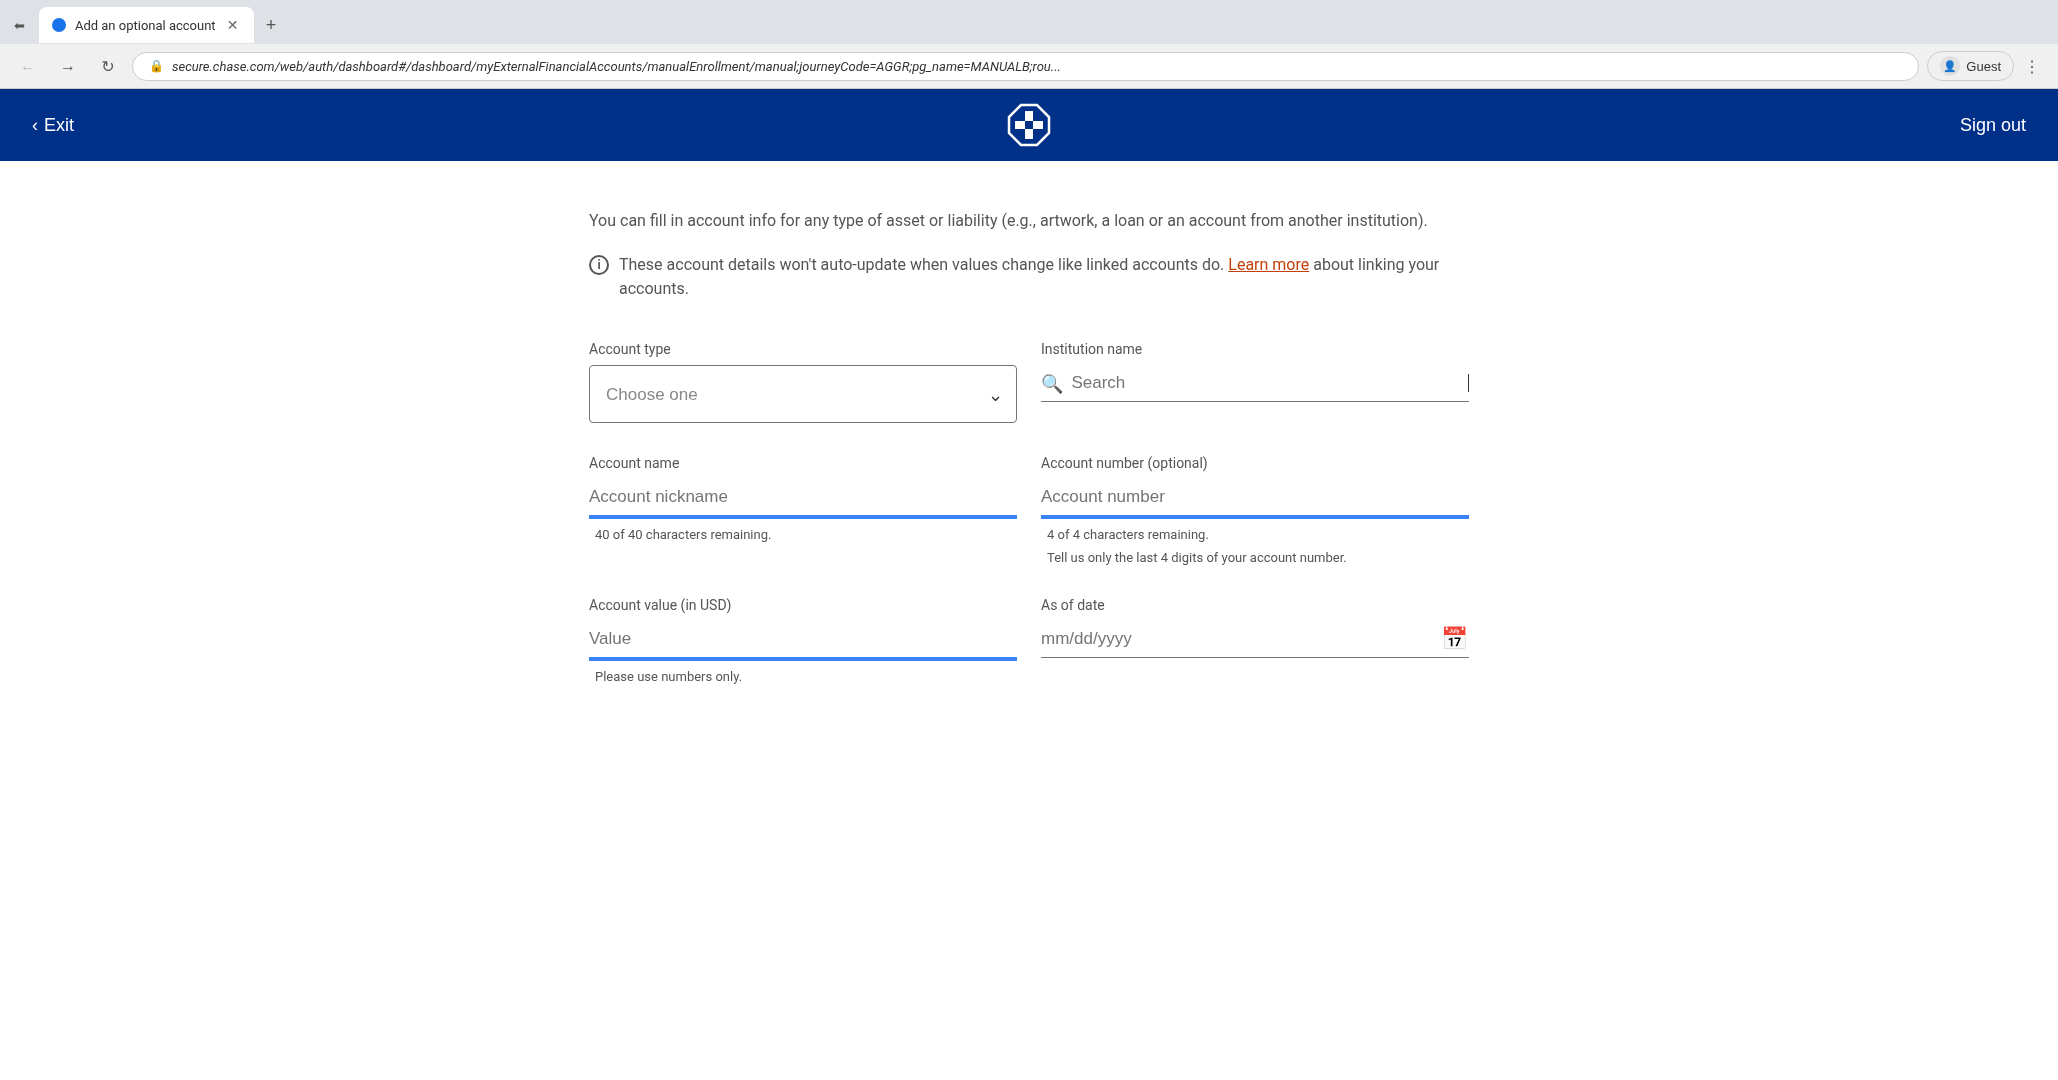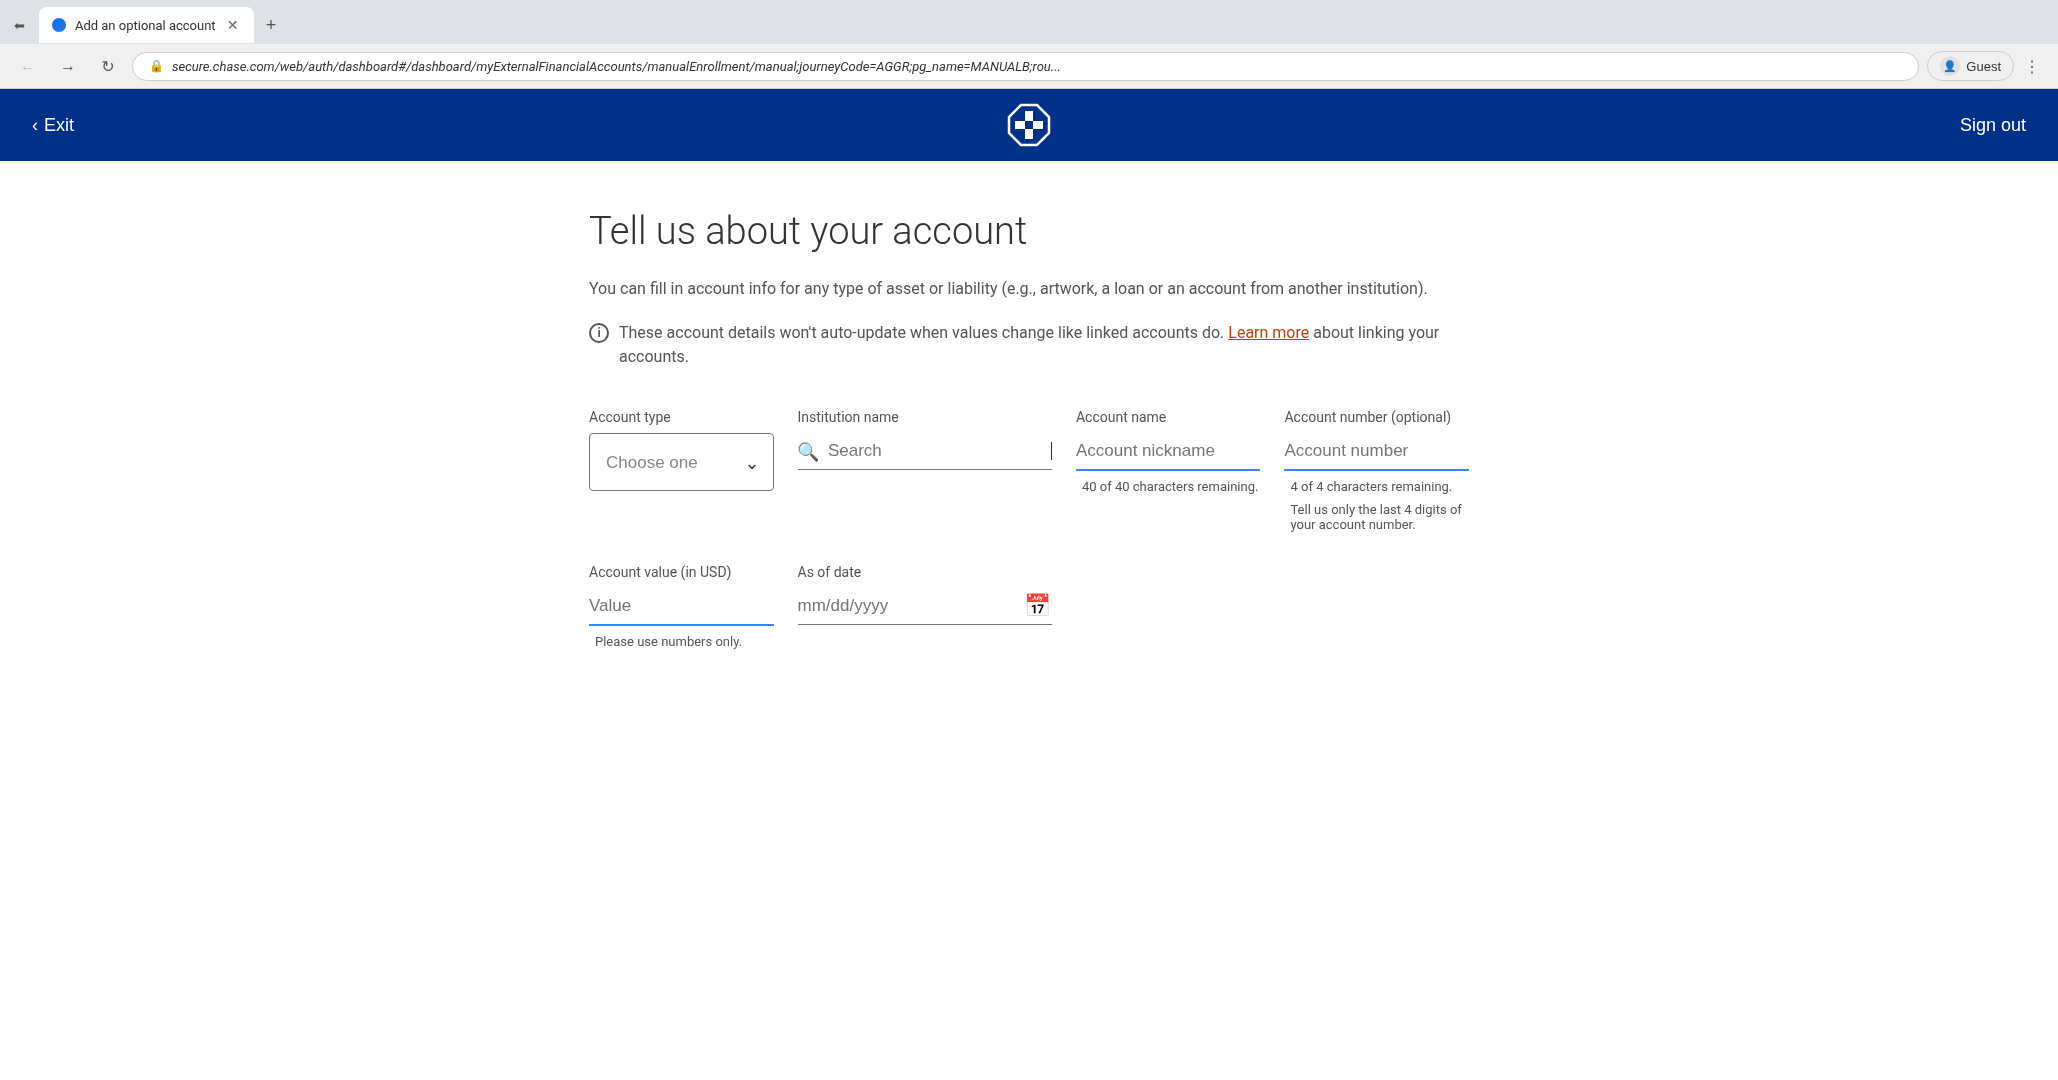"Tell us about your account" h1.page-title { html: <h1>Tell us about your account</h1> -> none }
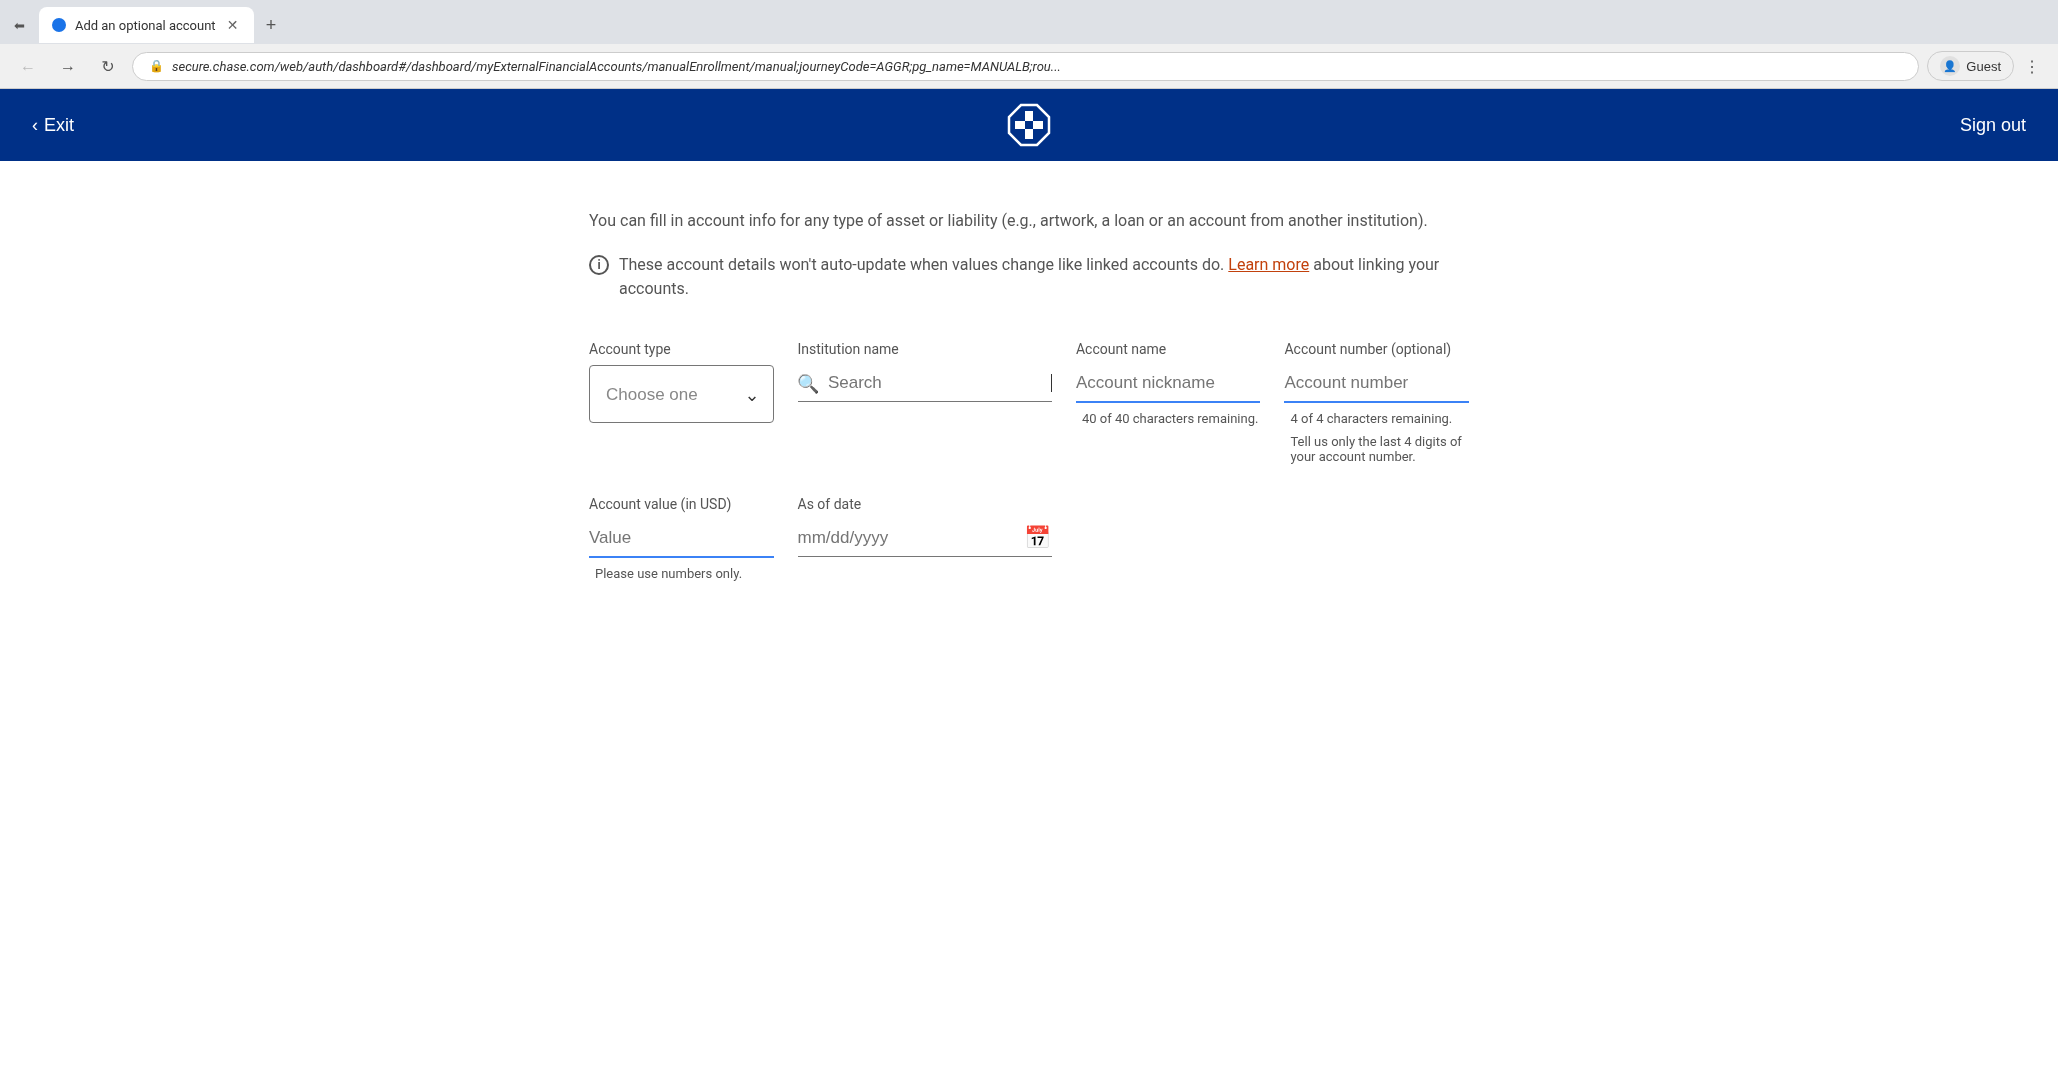"Account type" .form-grid { grid-template-columns: 1fr 1fr 1fr 1fr -> 1fr 1fr }
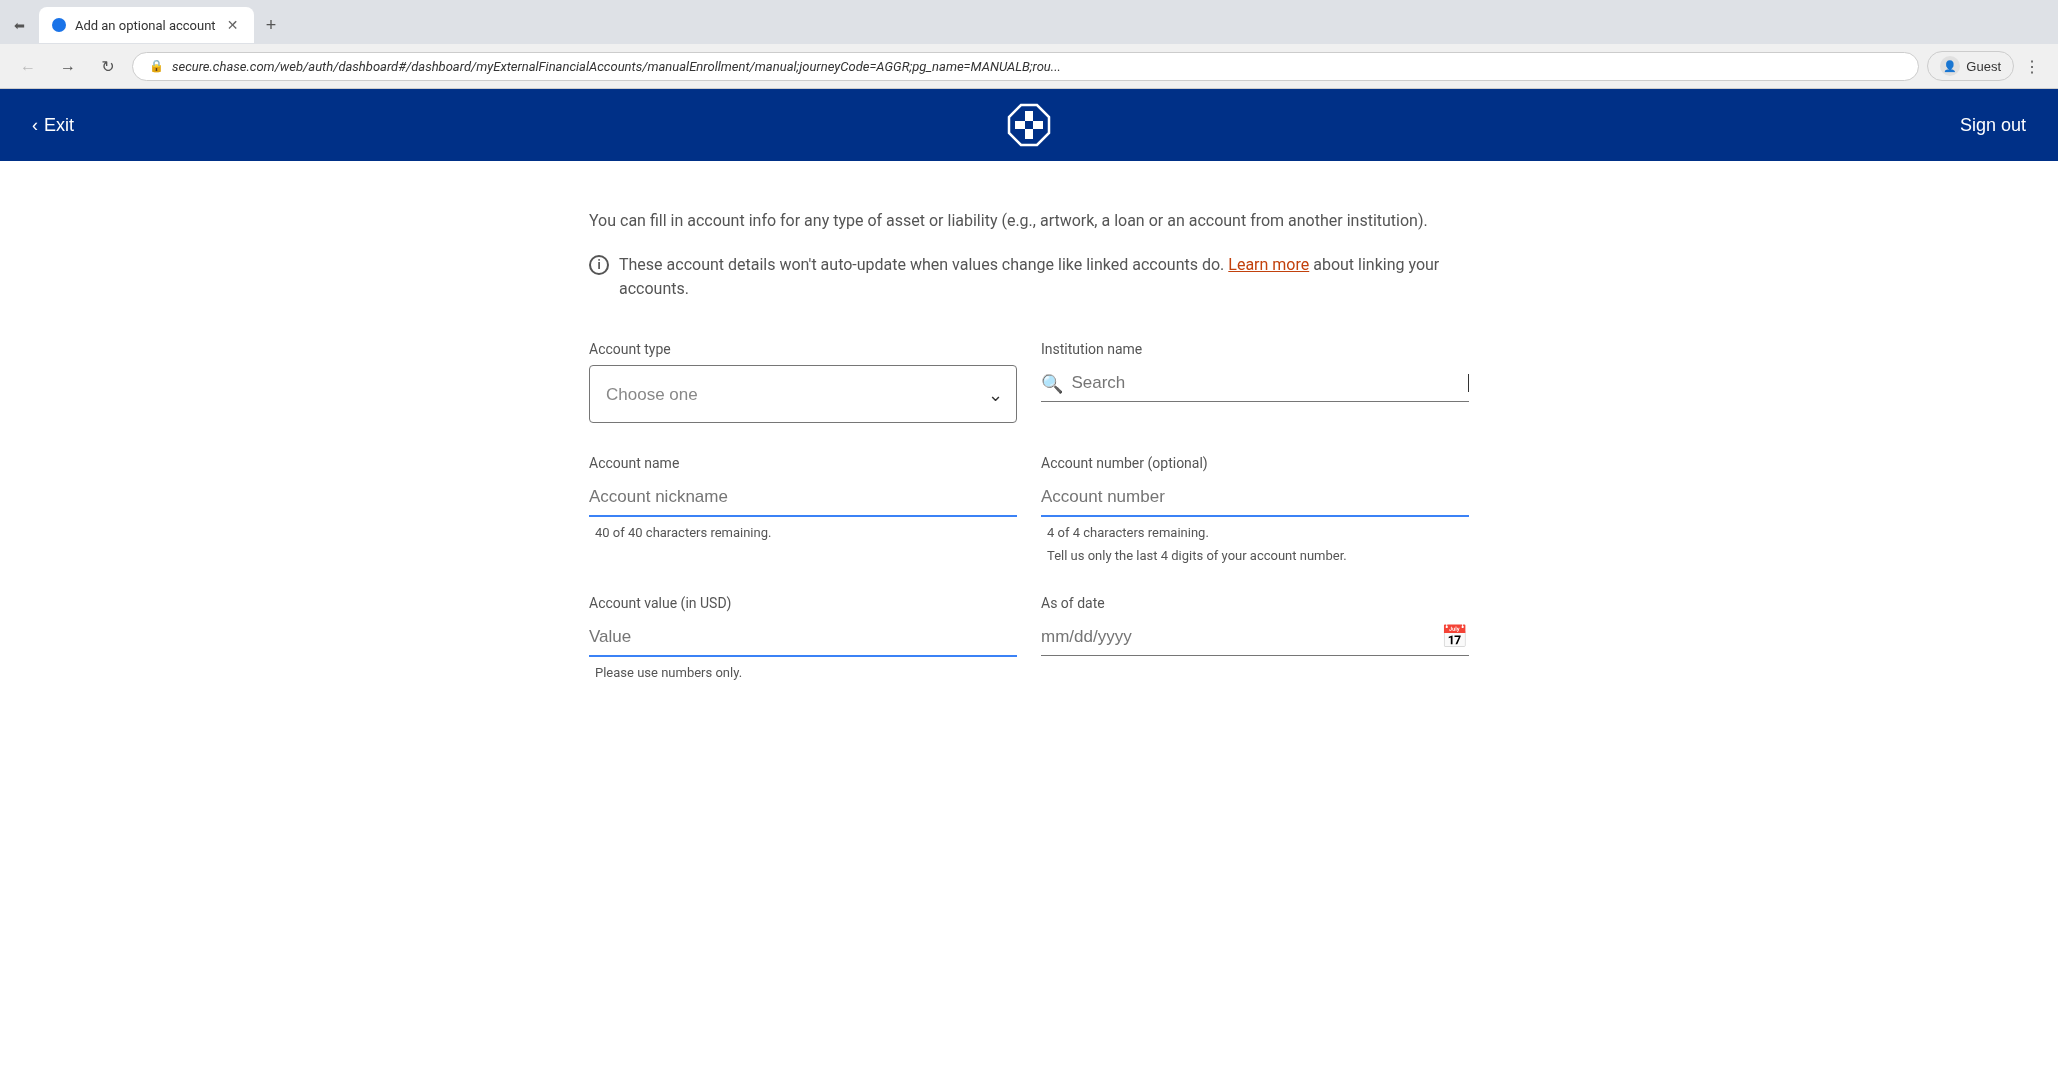"Account nickname" .form-input { border-bottom: 2px solid #3b82f6 -> 4px solid #3b82f6 }
